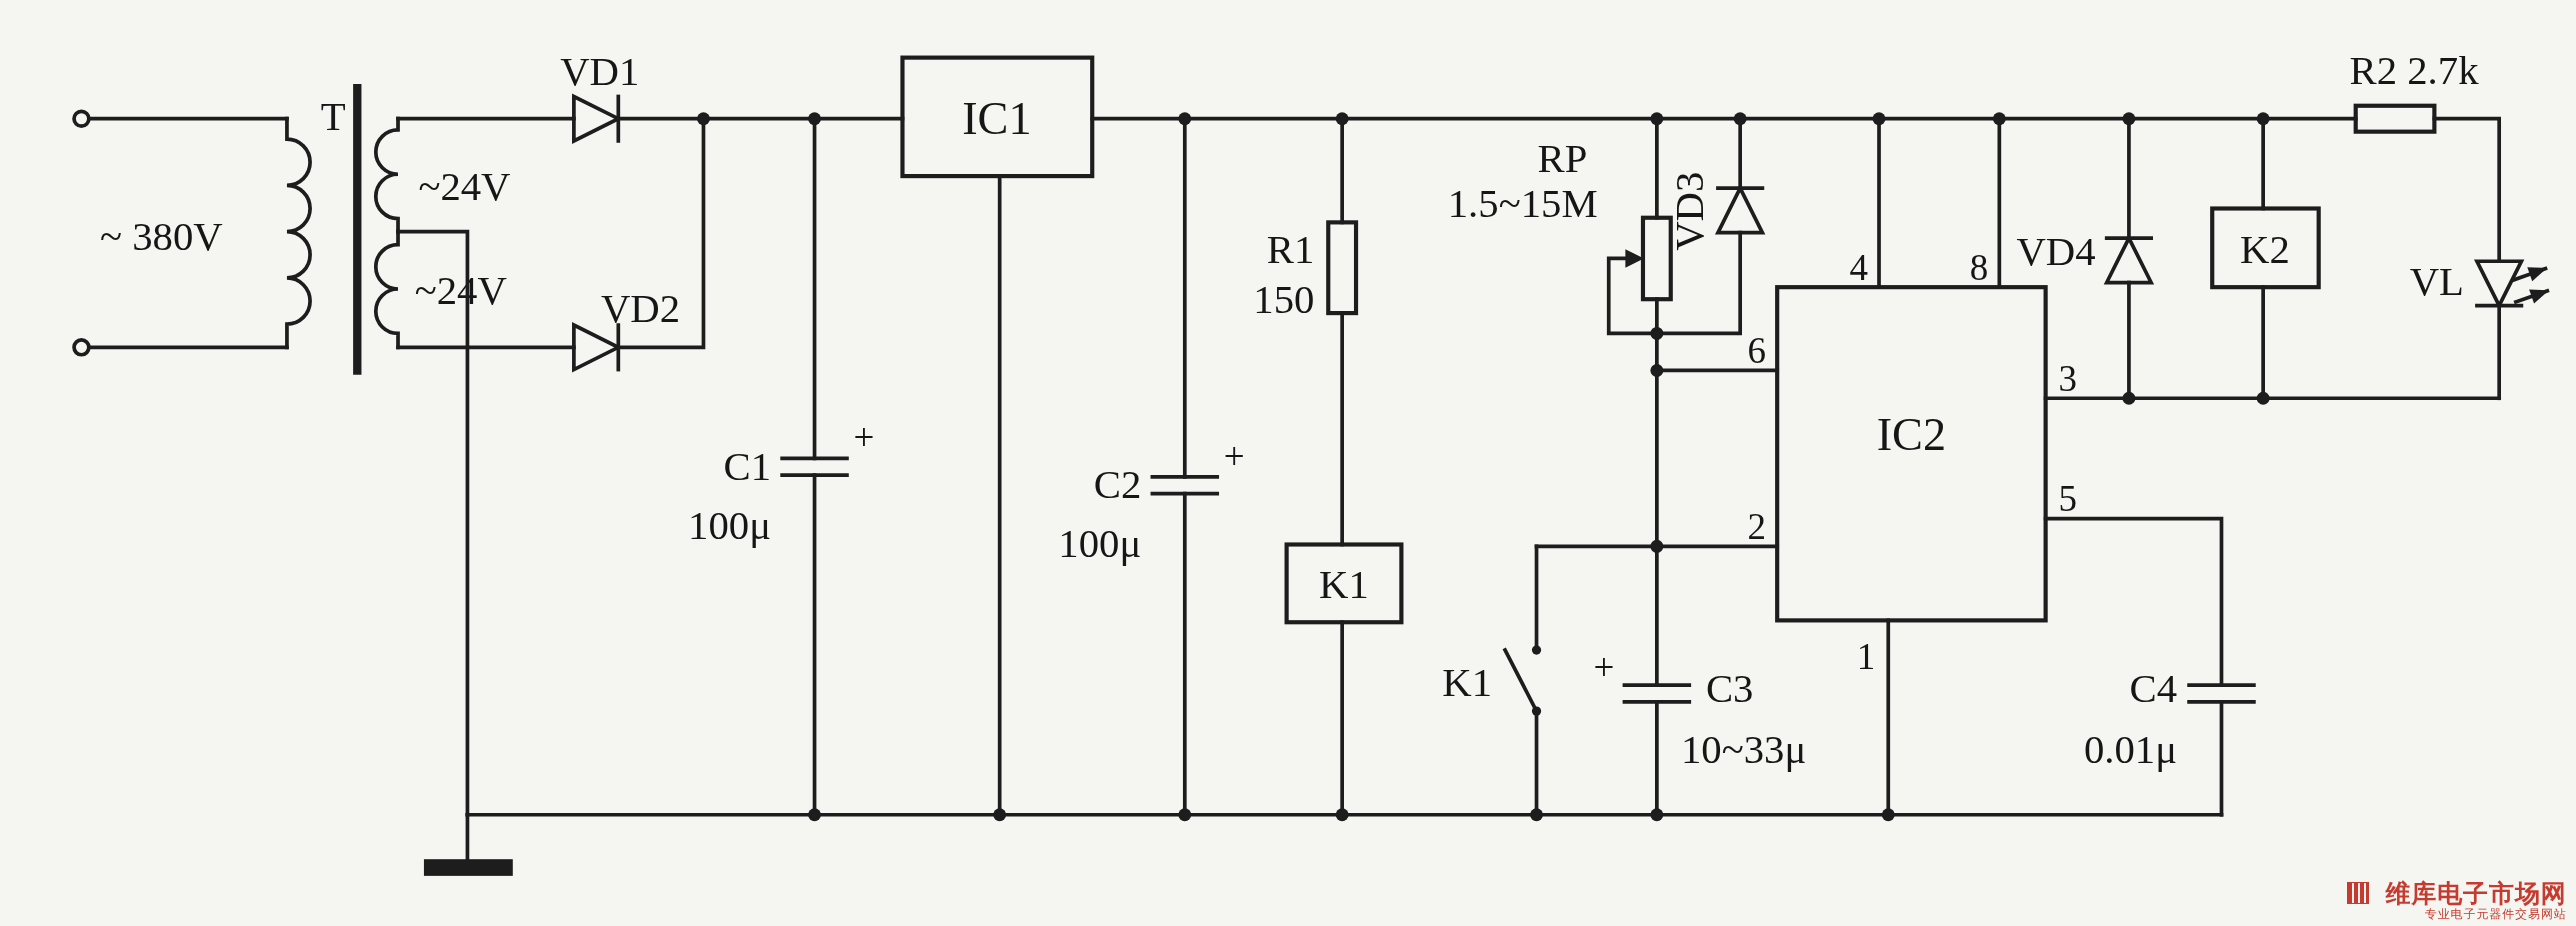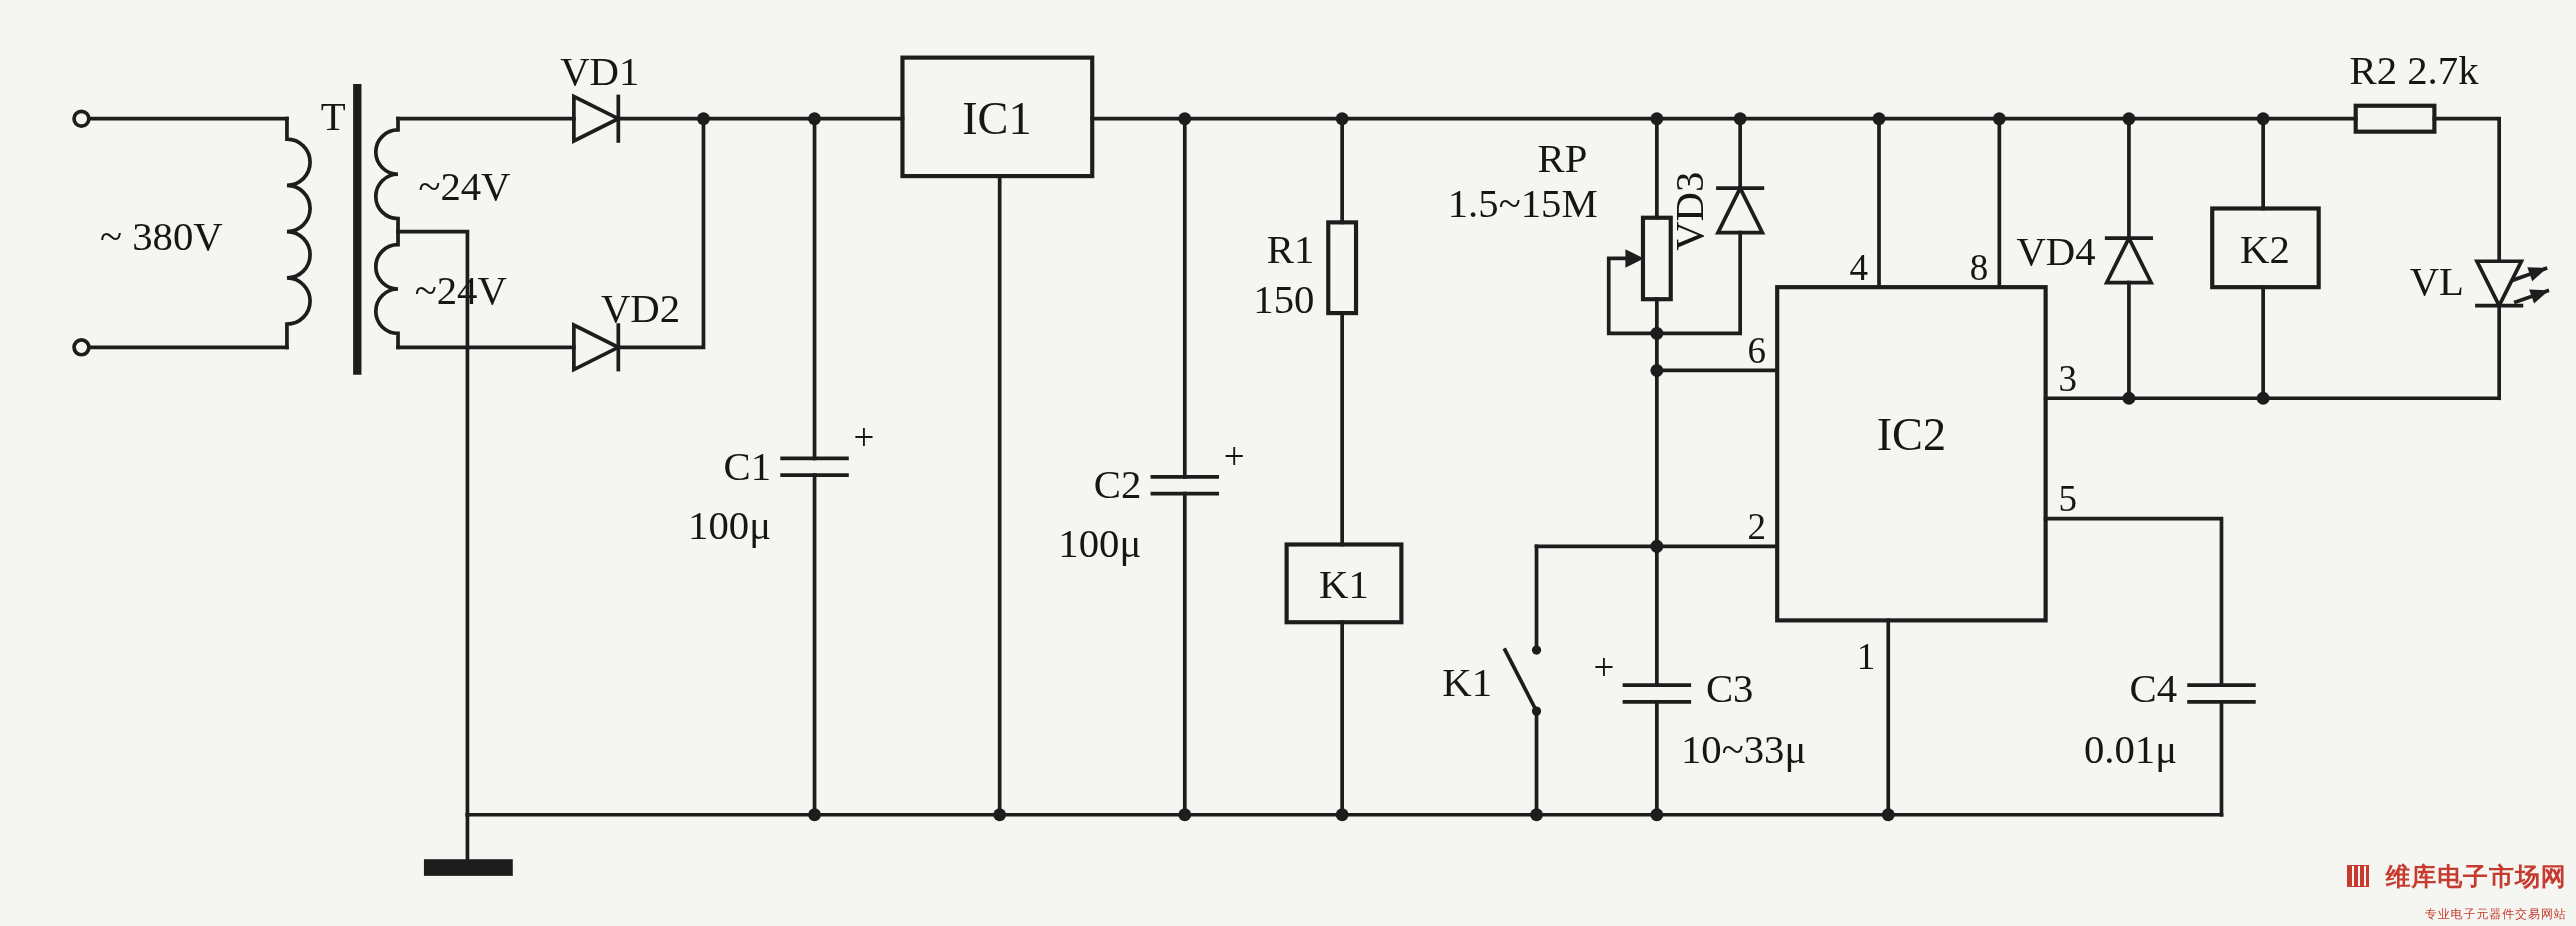"专业电子元器件交易网站" .wm-sub { margin-top: 18px -> 1px }
